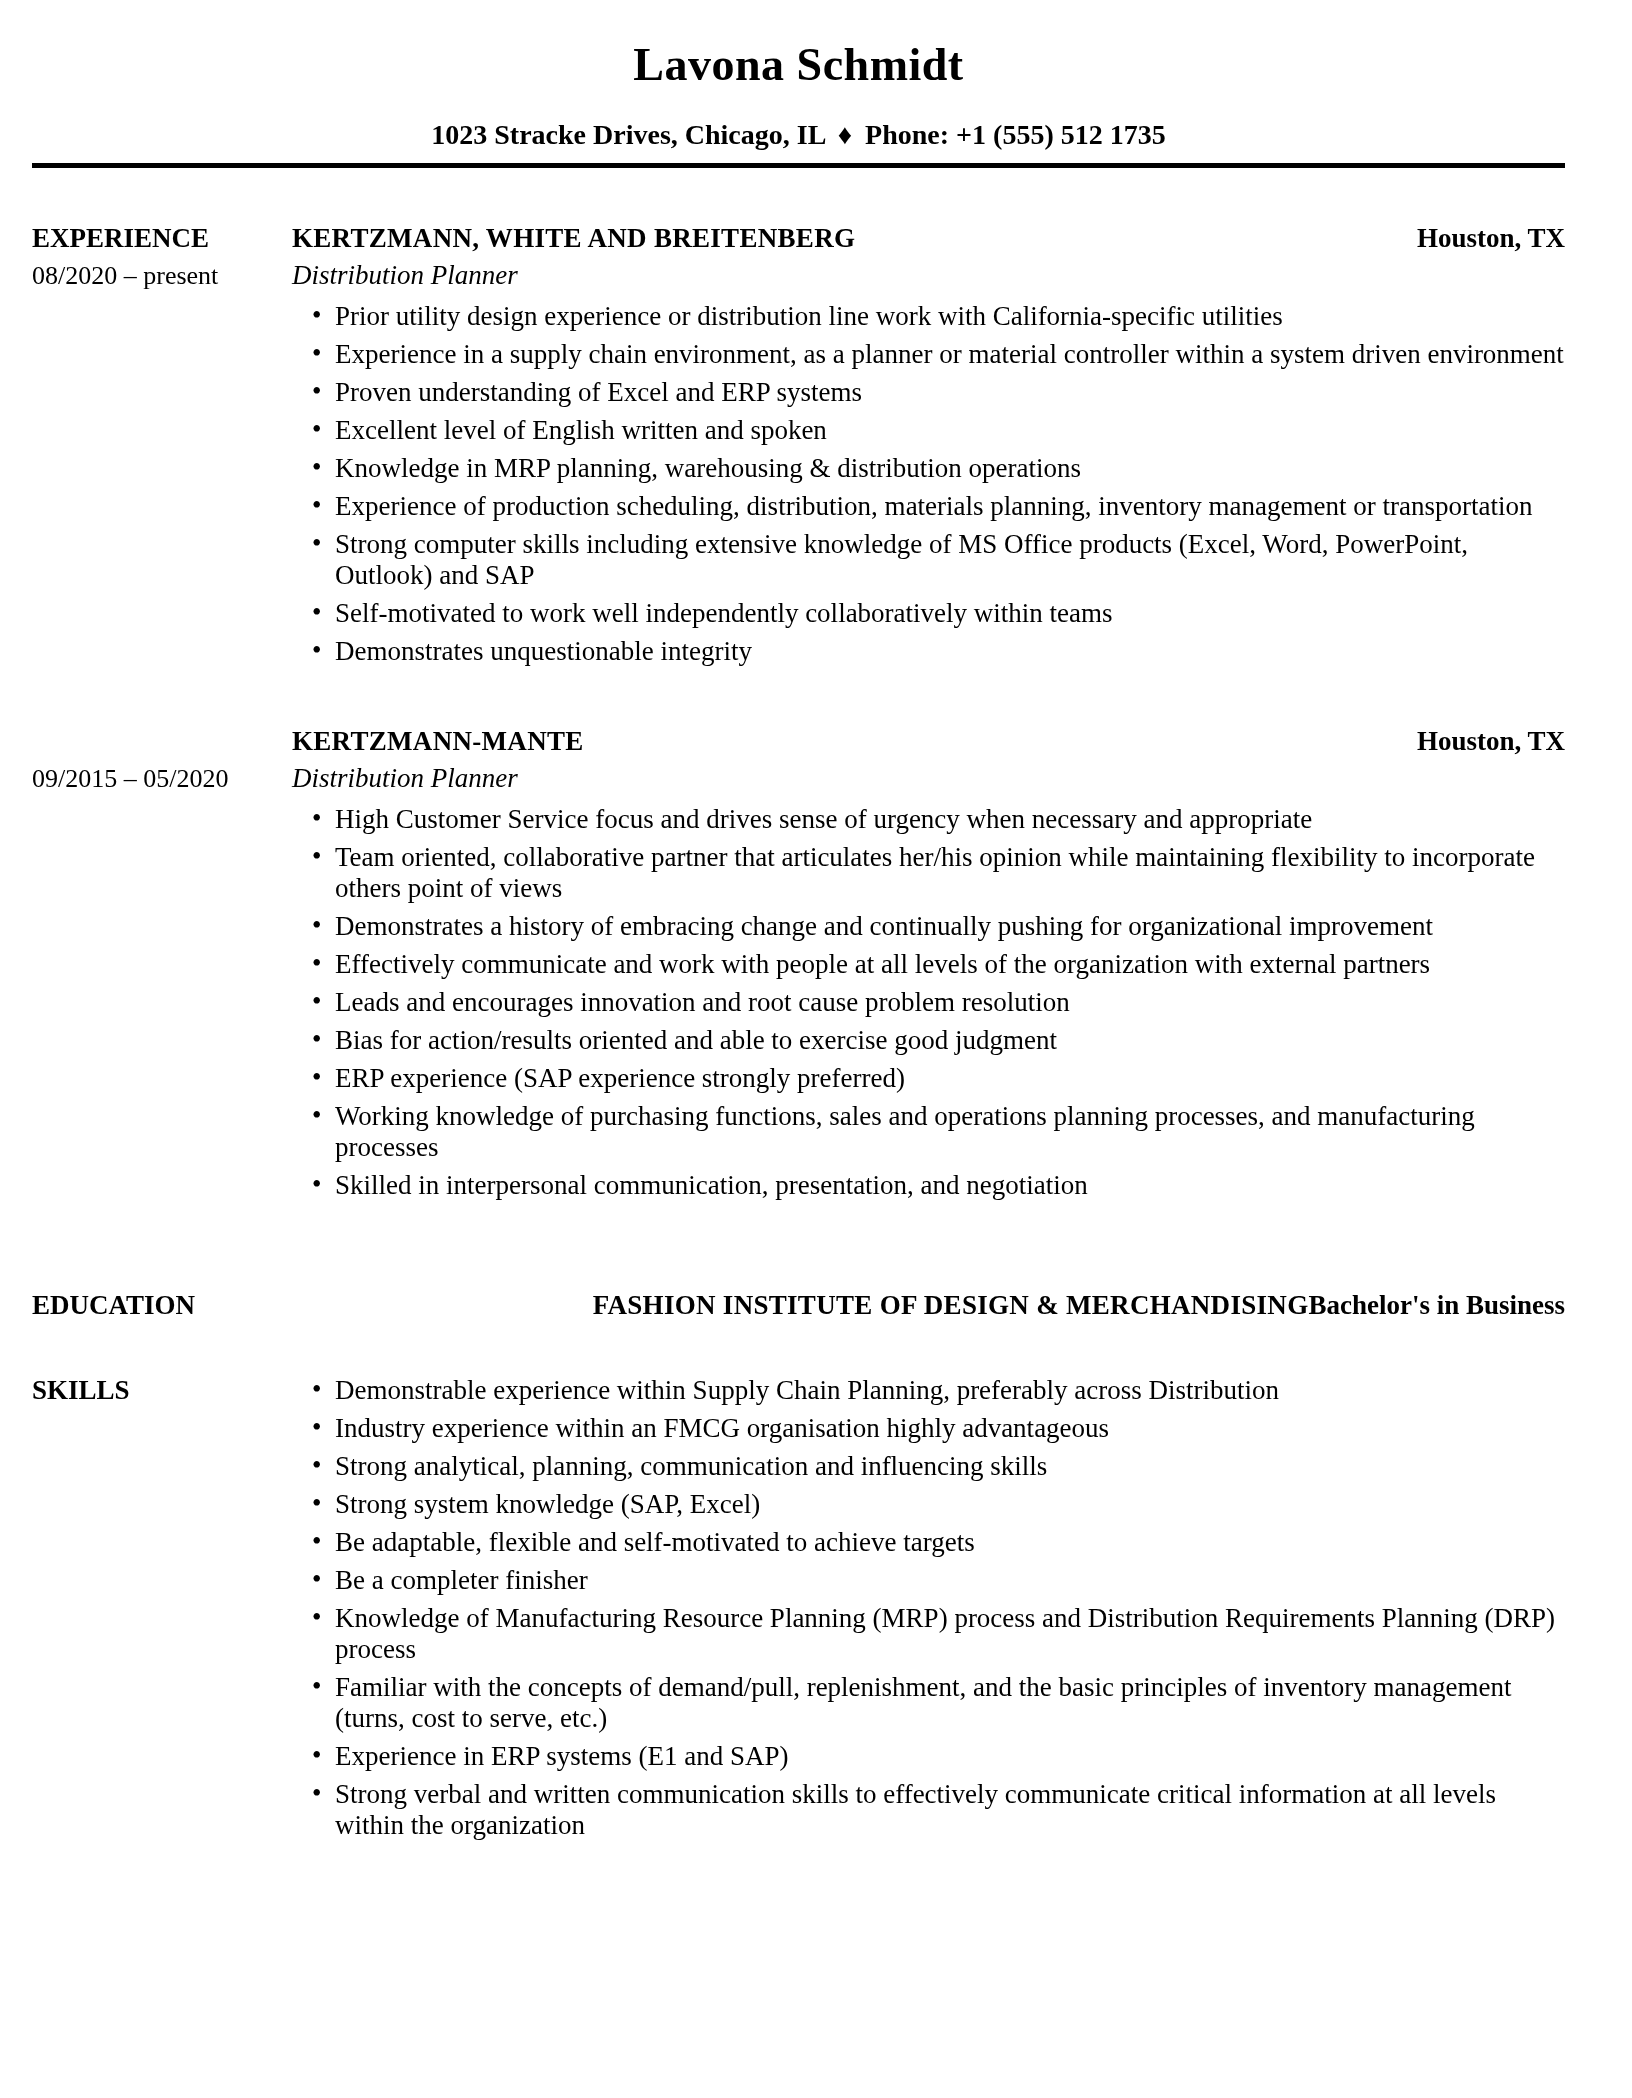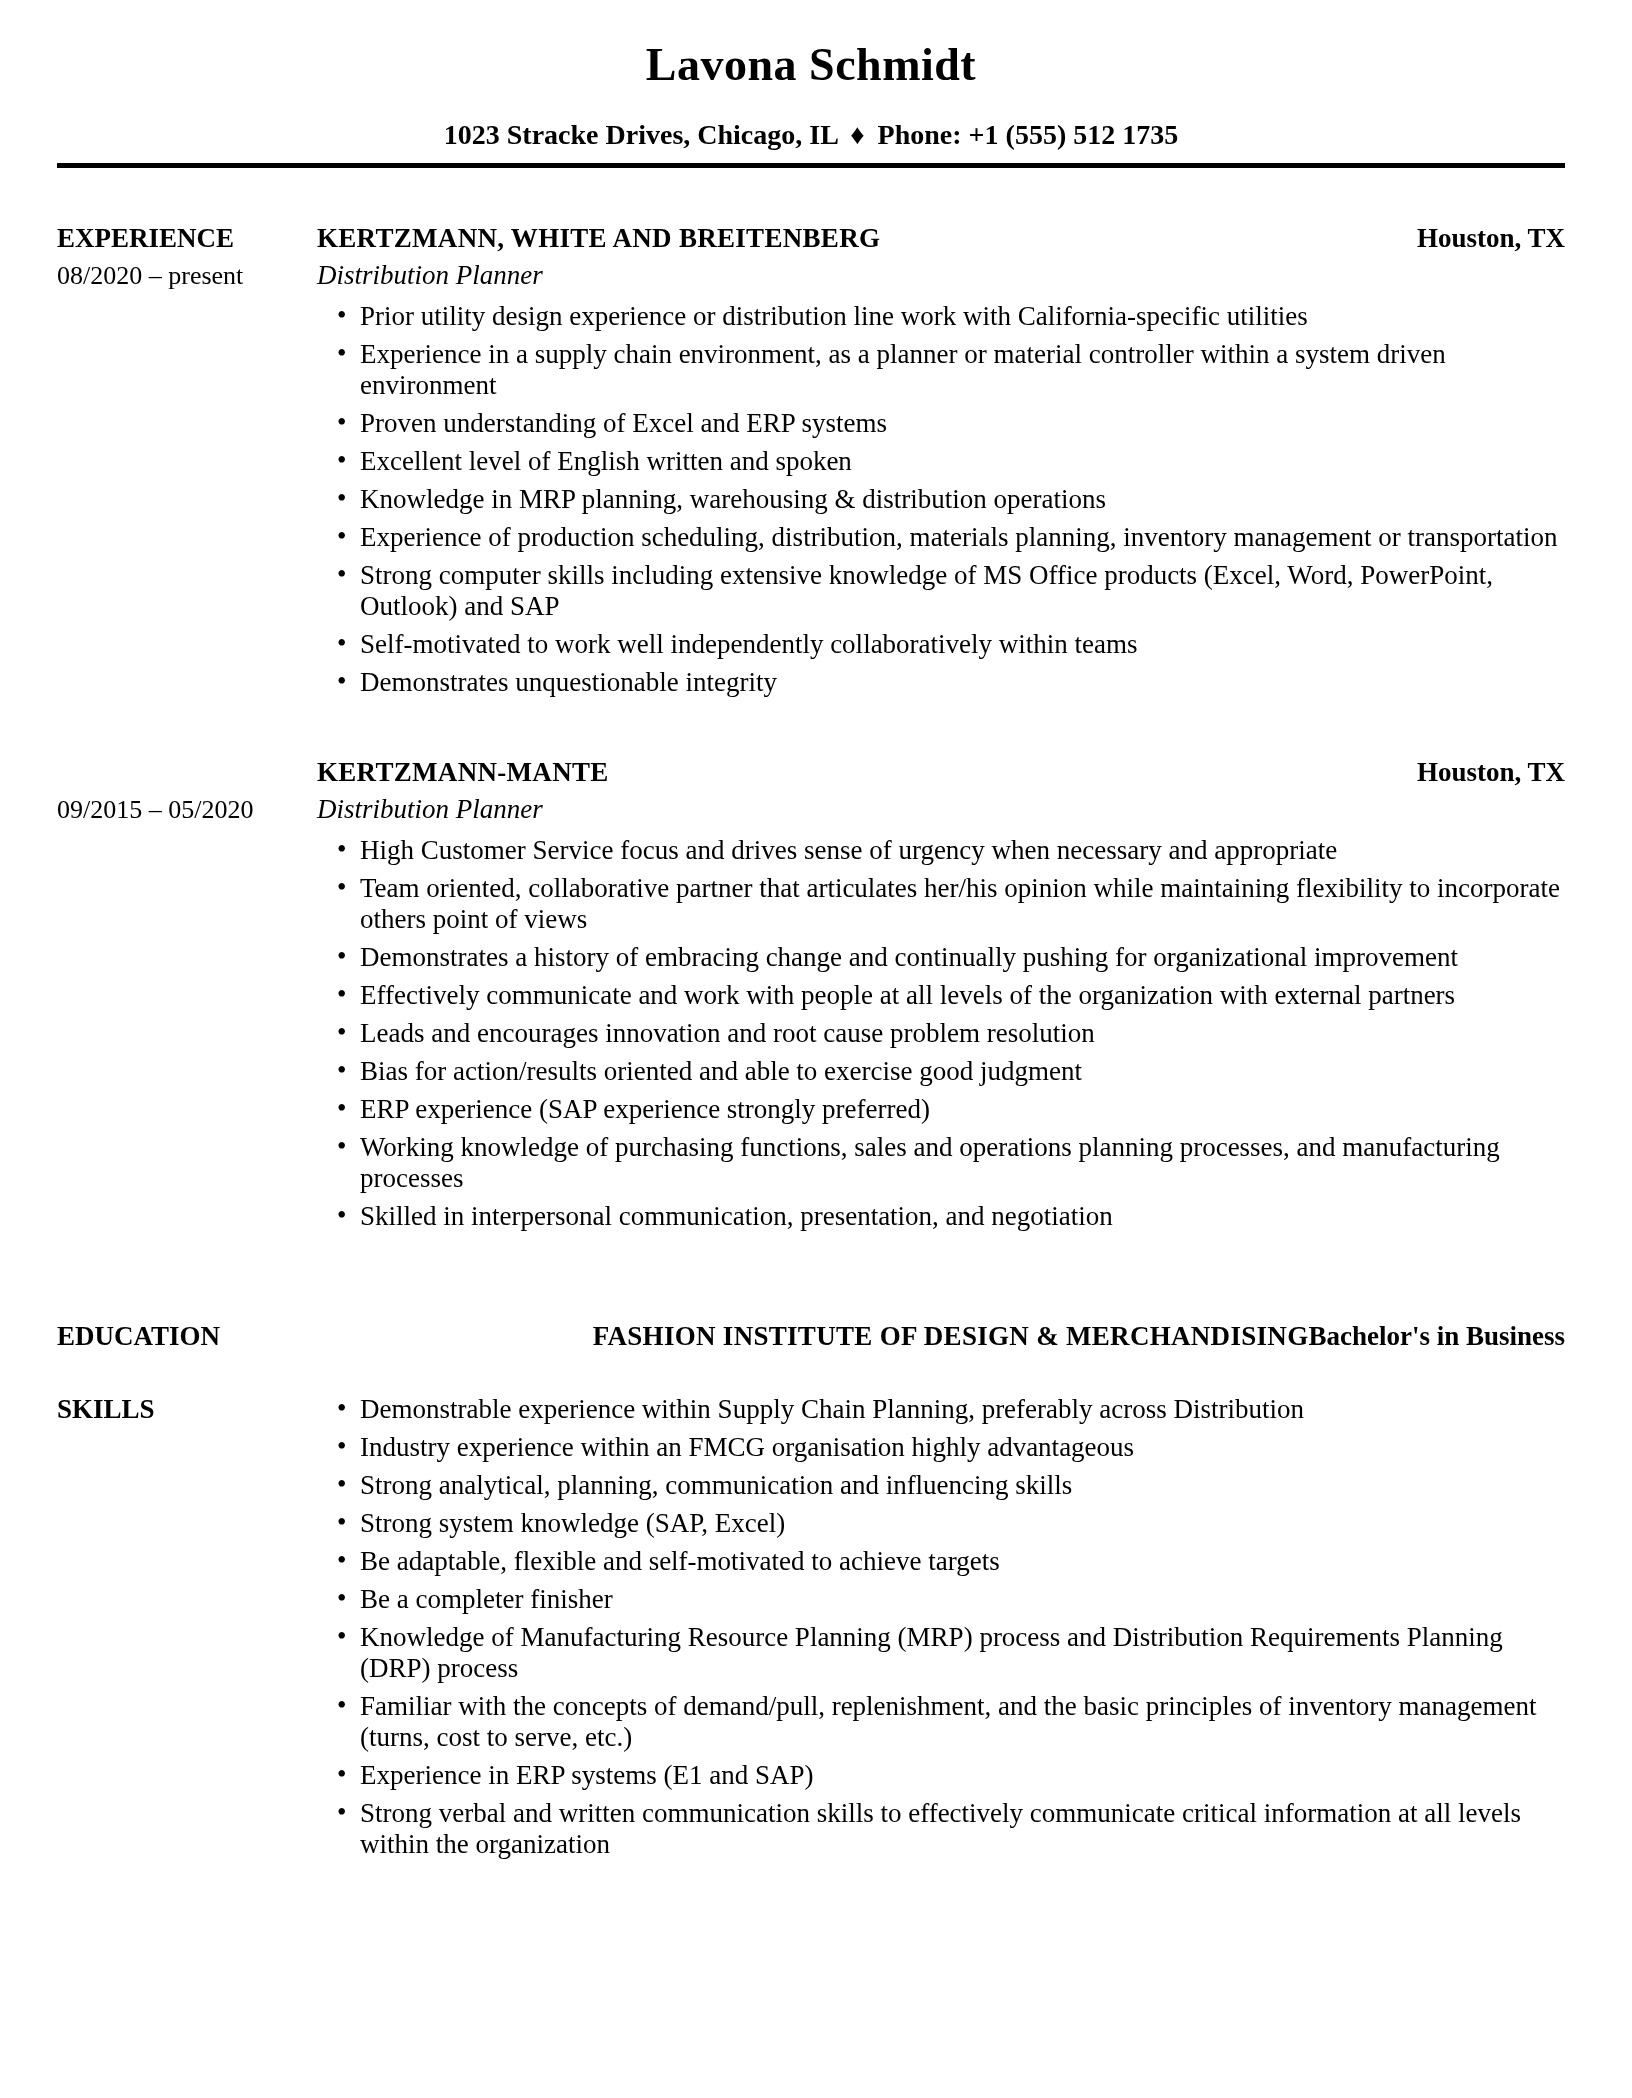"Lavona Schmidt" .page { padding: 30px 67px 60px 57px -> 30px 67px 60px 32px }
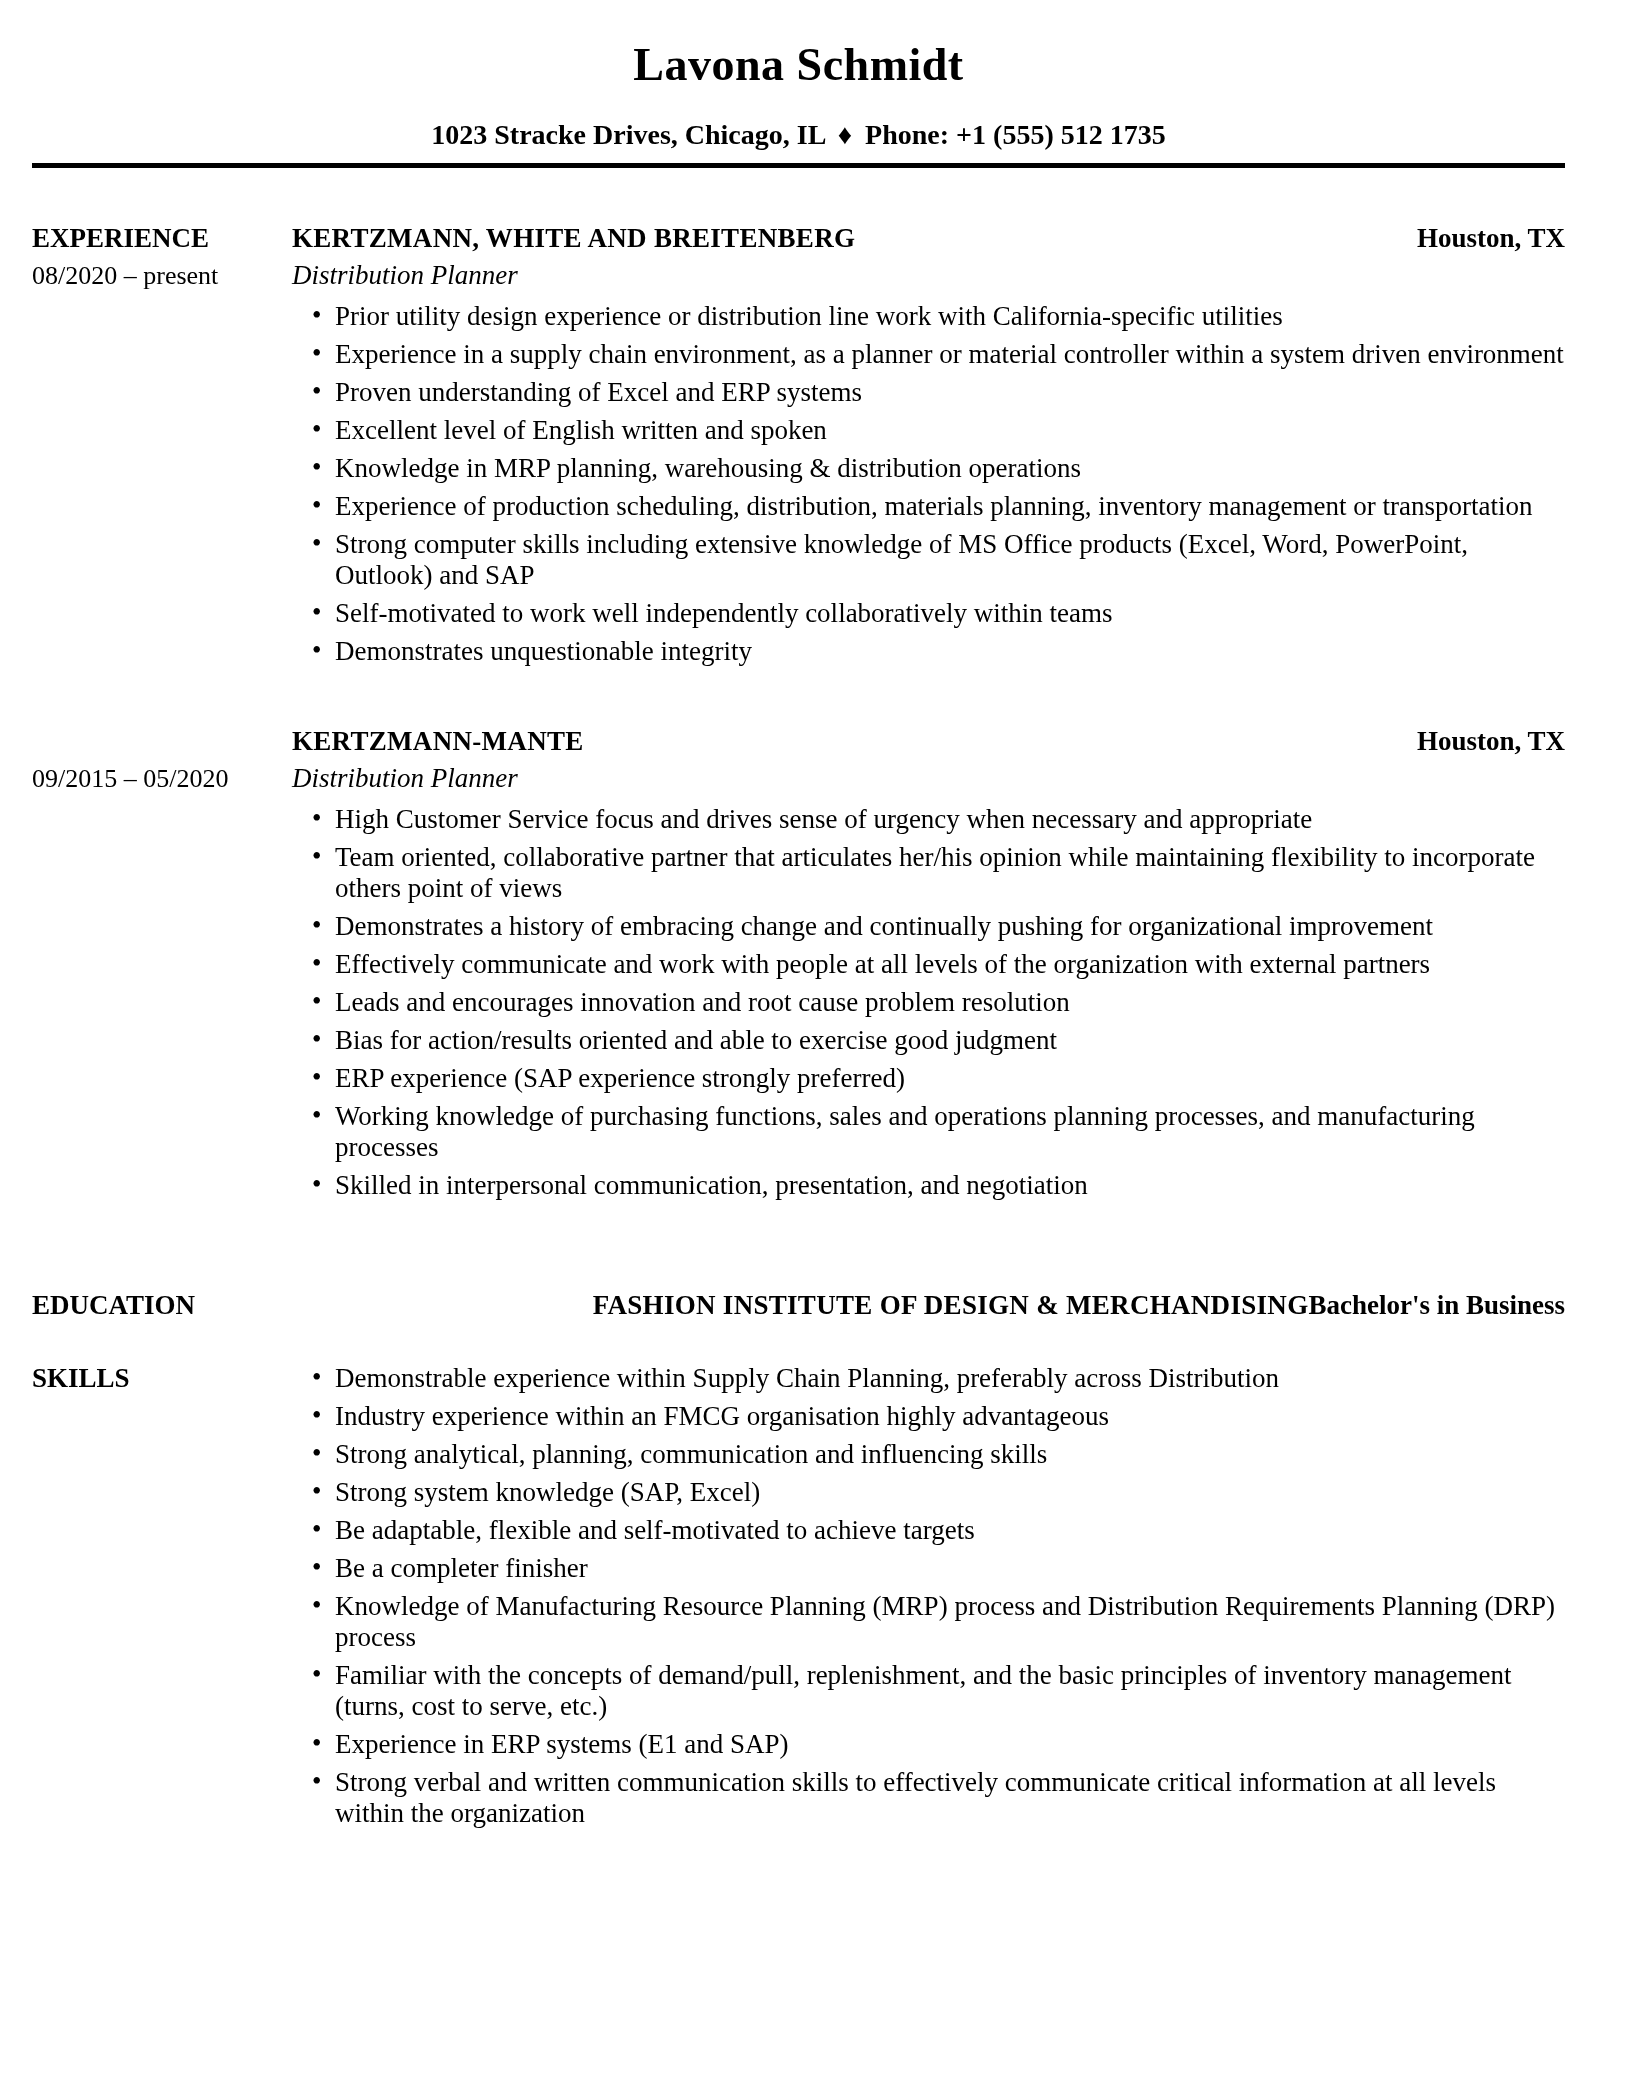"SKILLS" .section-skills { margin-top: 36px -> 48px }
